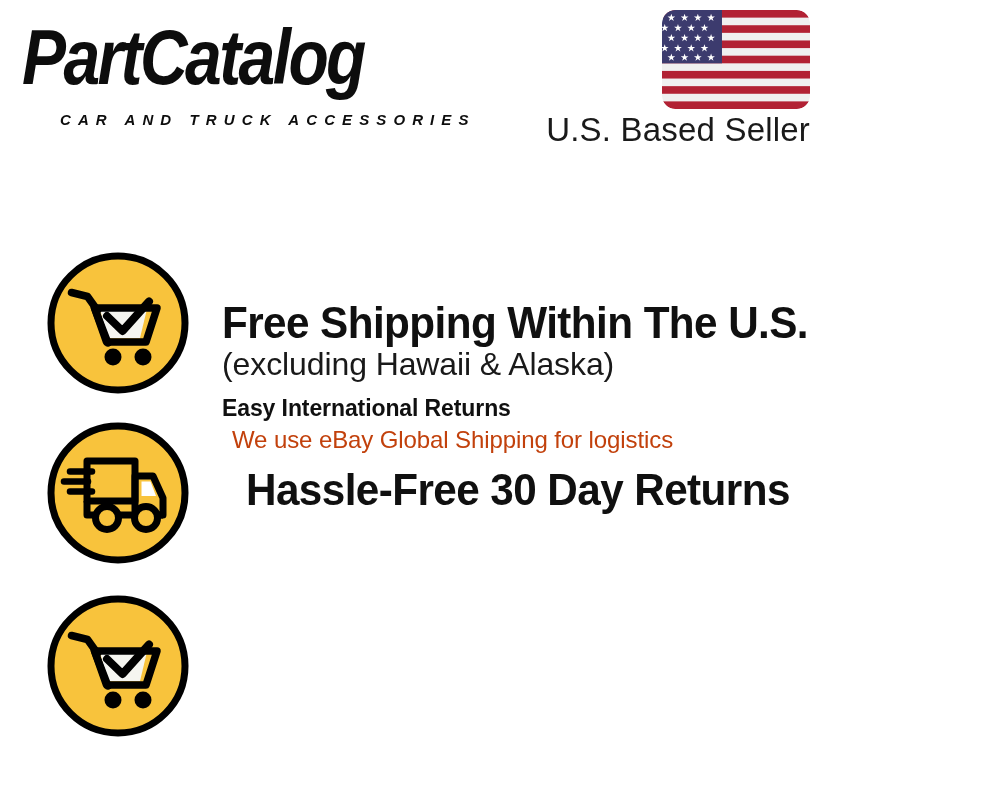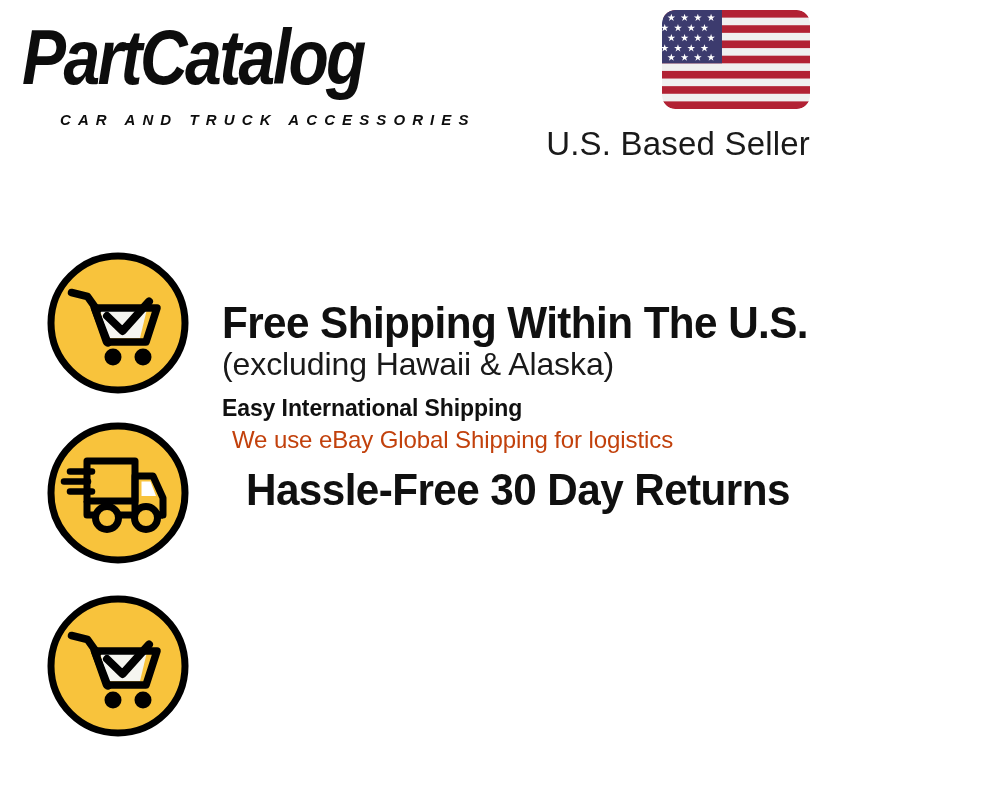"U.S. Based Seller" #us-seller-label { margin-top: 16px -> 2px }
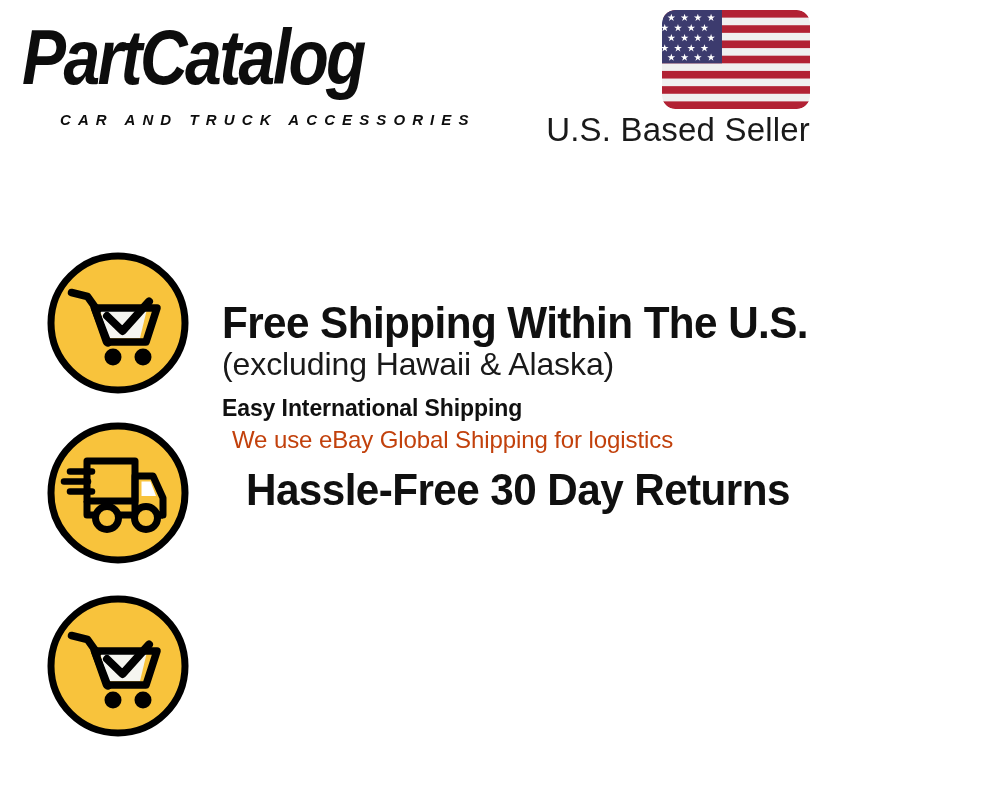"Easy International Shipping" div.benefit-sub-title { text: Shipping -> Returns }
